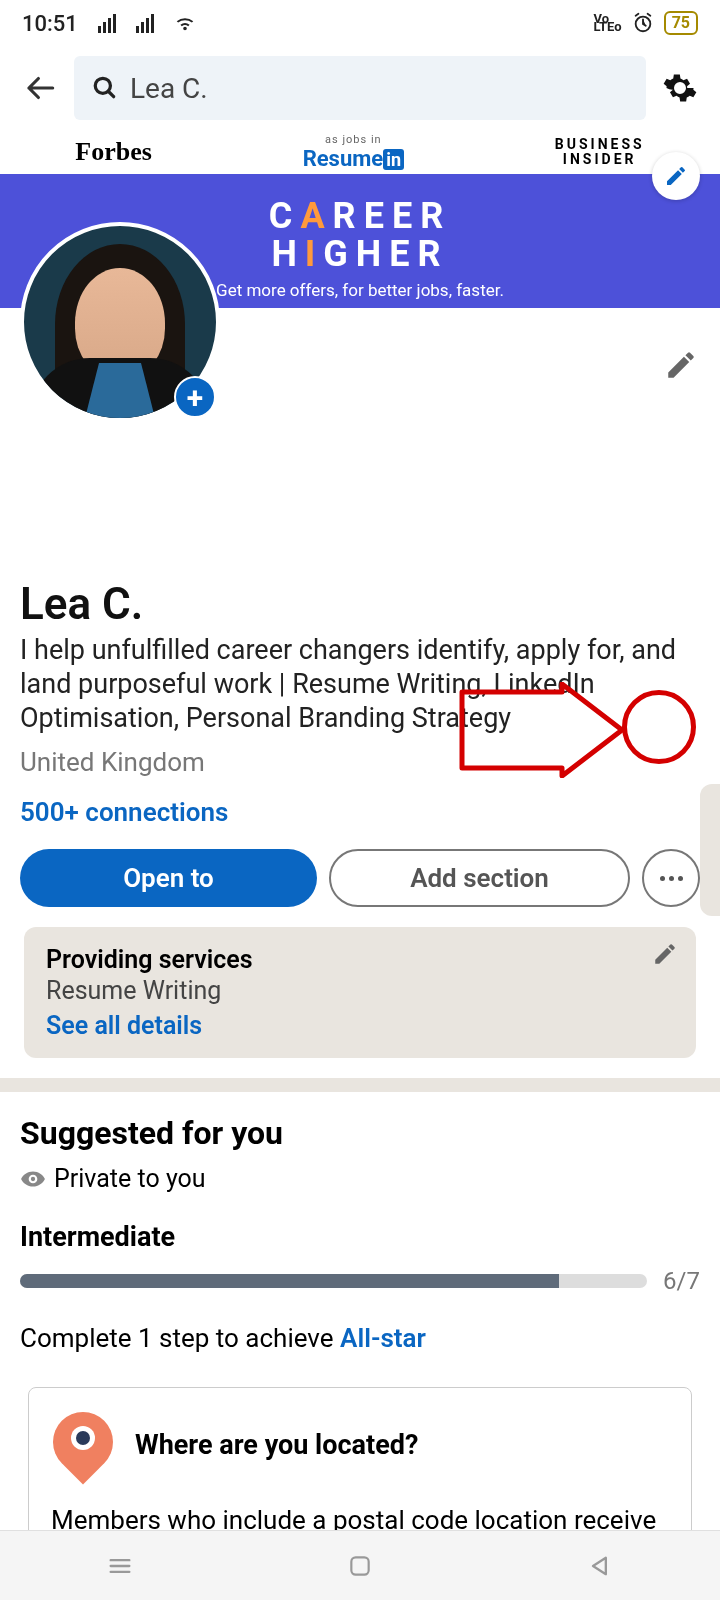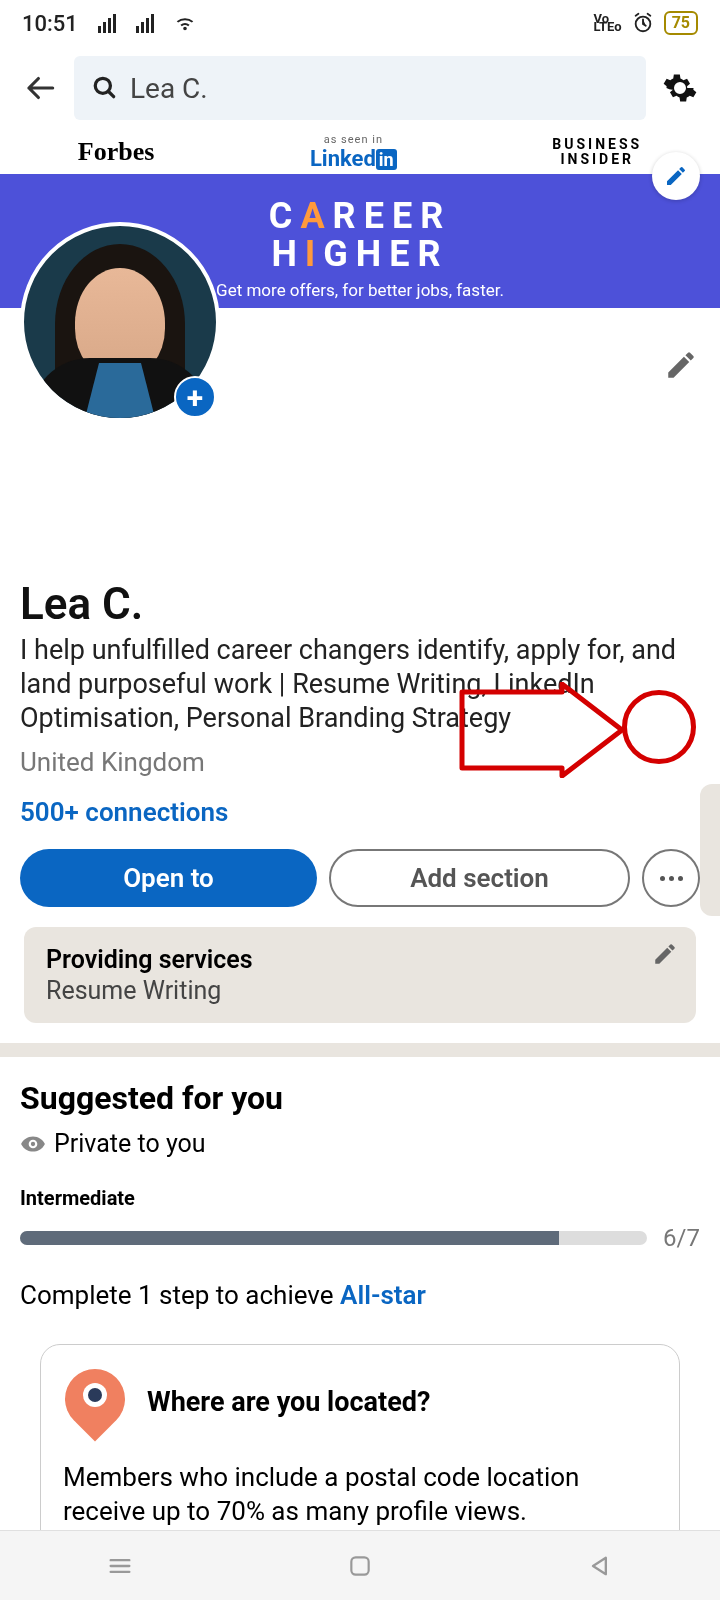"as seen in" span.asin { text: seen -> jobs }
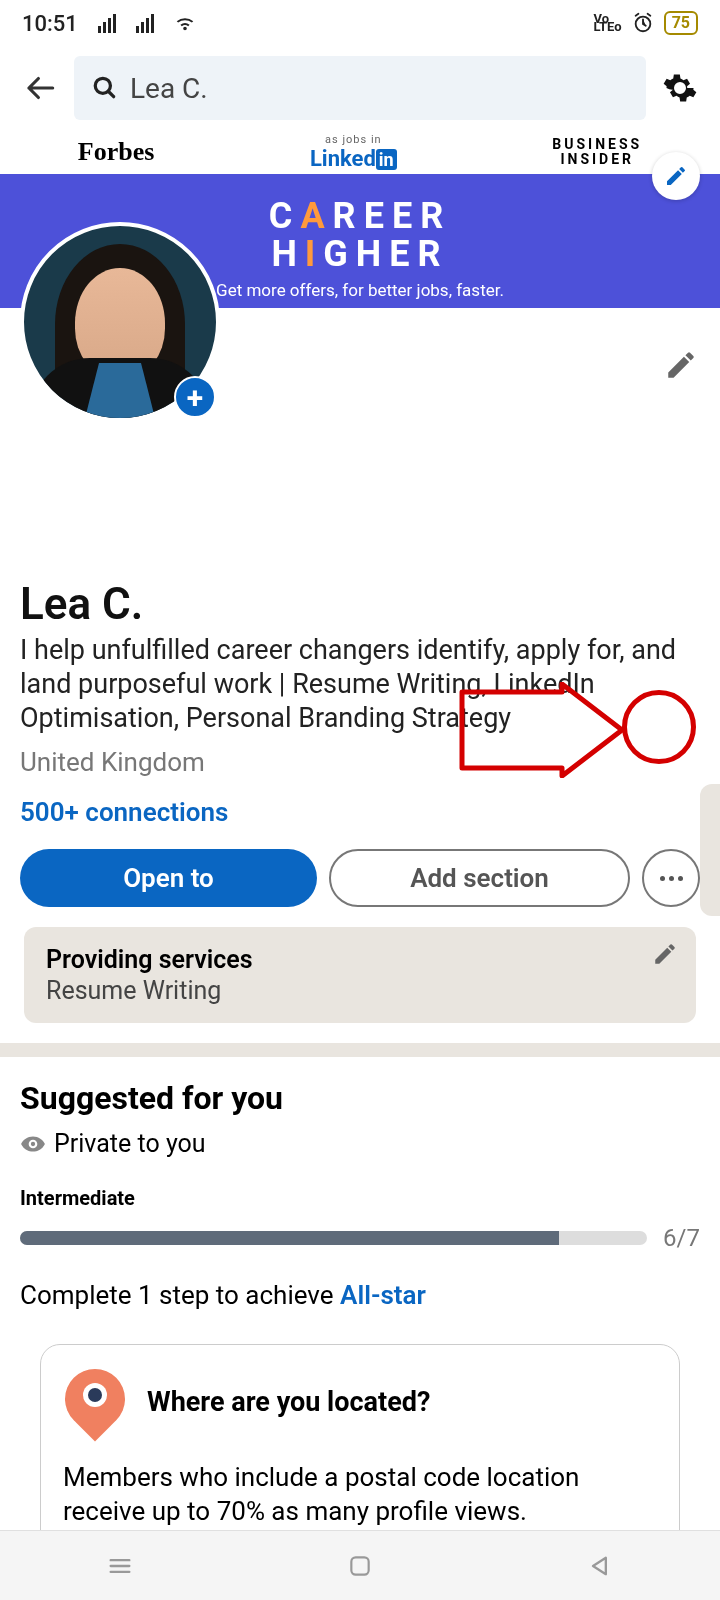"Linked" span { text: Linked -> Resume }
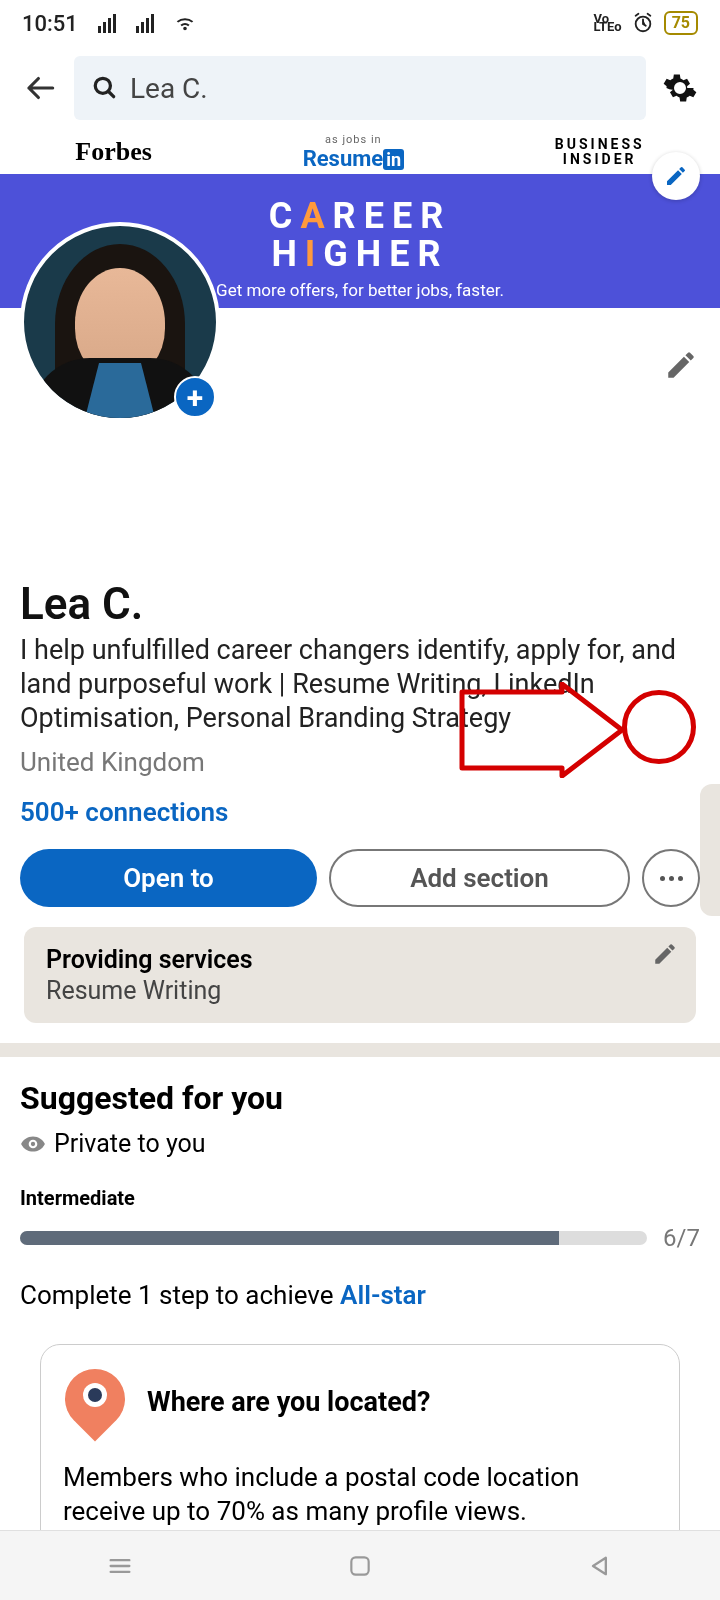"See all details" div.card-link { html: none -> <div>See all details</div> }
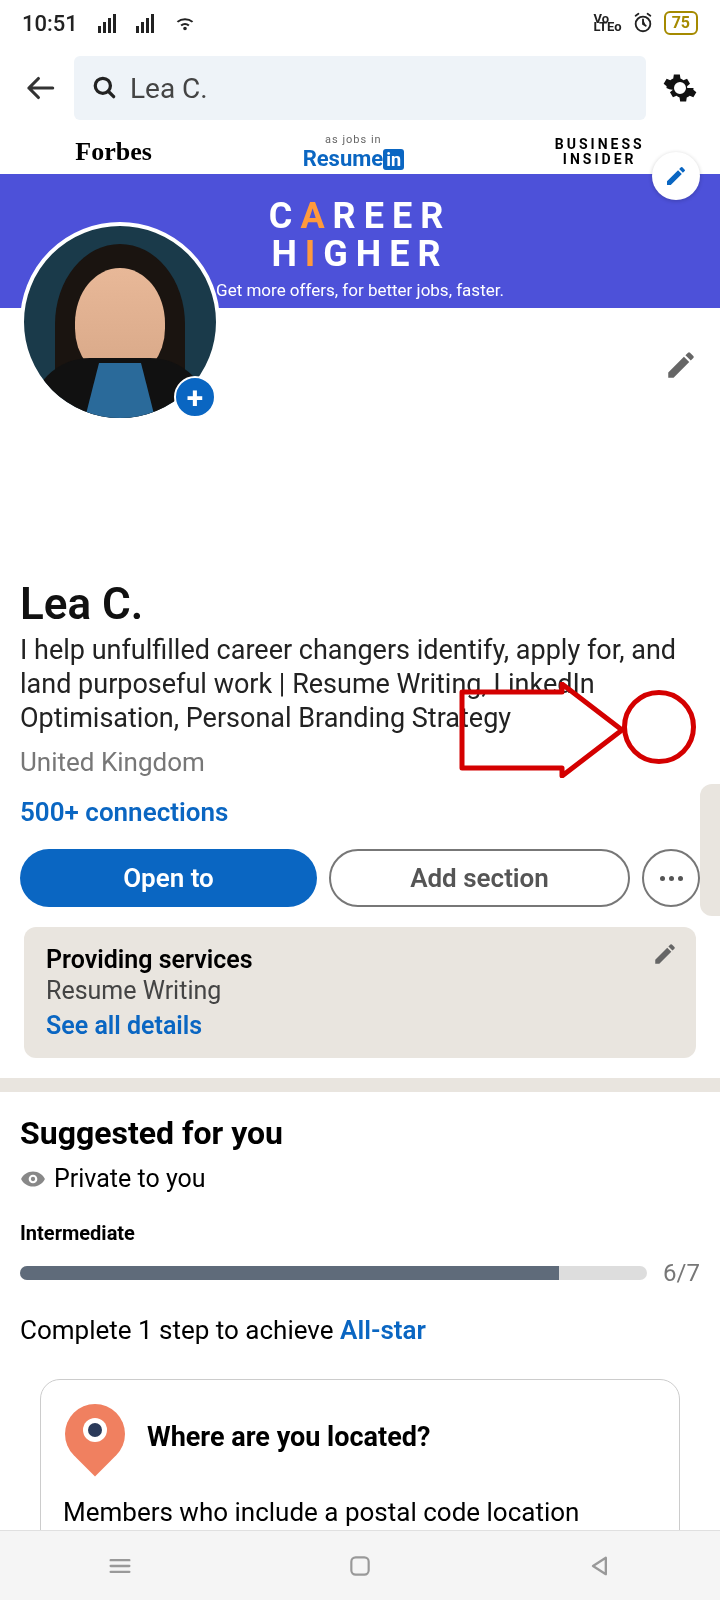"Intermediate" .level { font-size: 20px -> 27px }
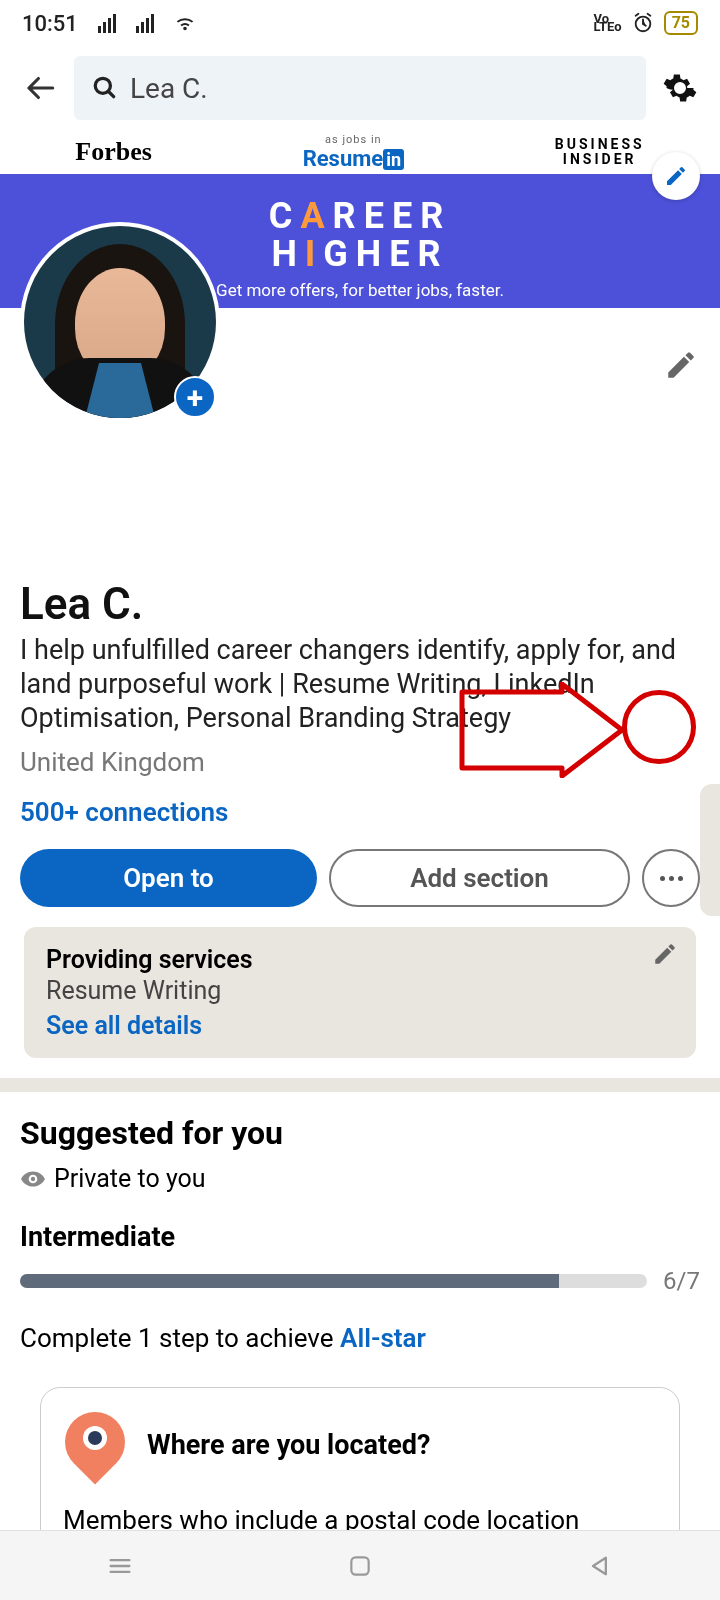"Where are you located?" .loc-card { border-radius: 20px -> 8px; margin: 34px 20px -> 34px 8px }
